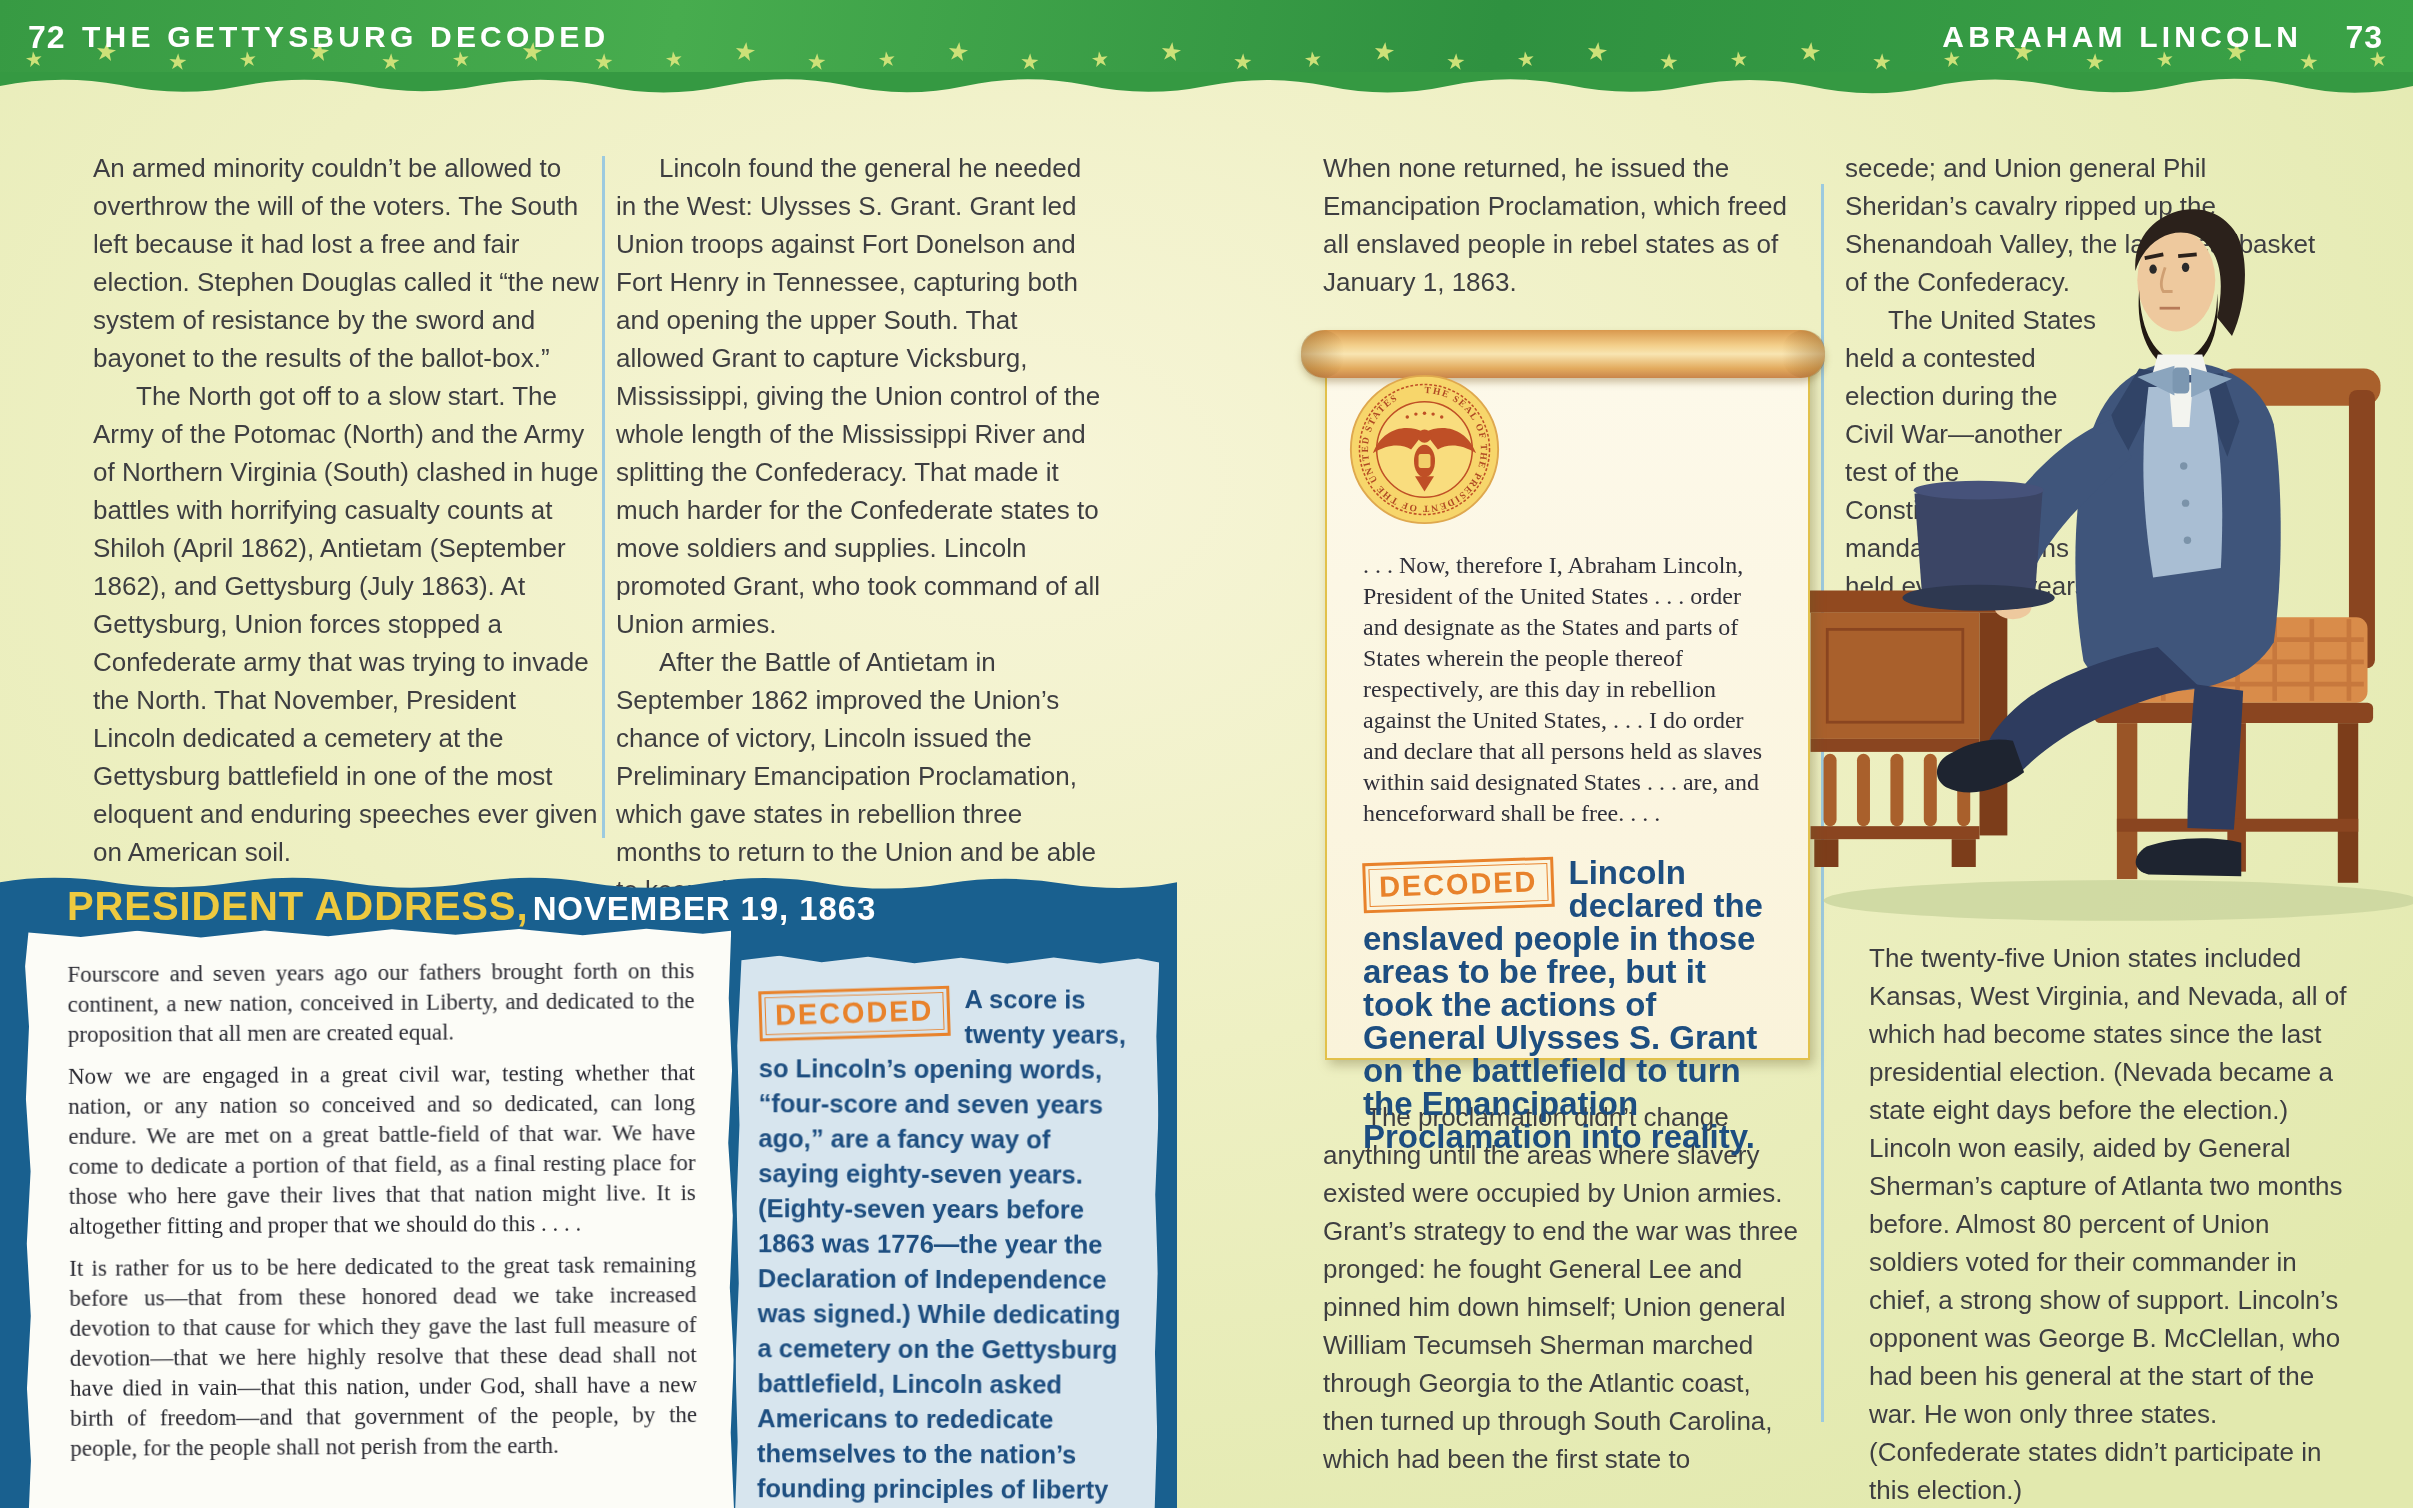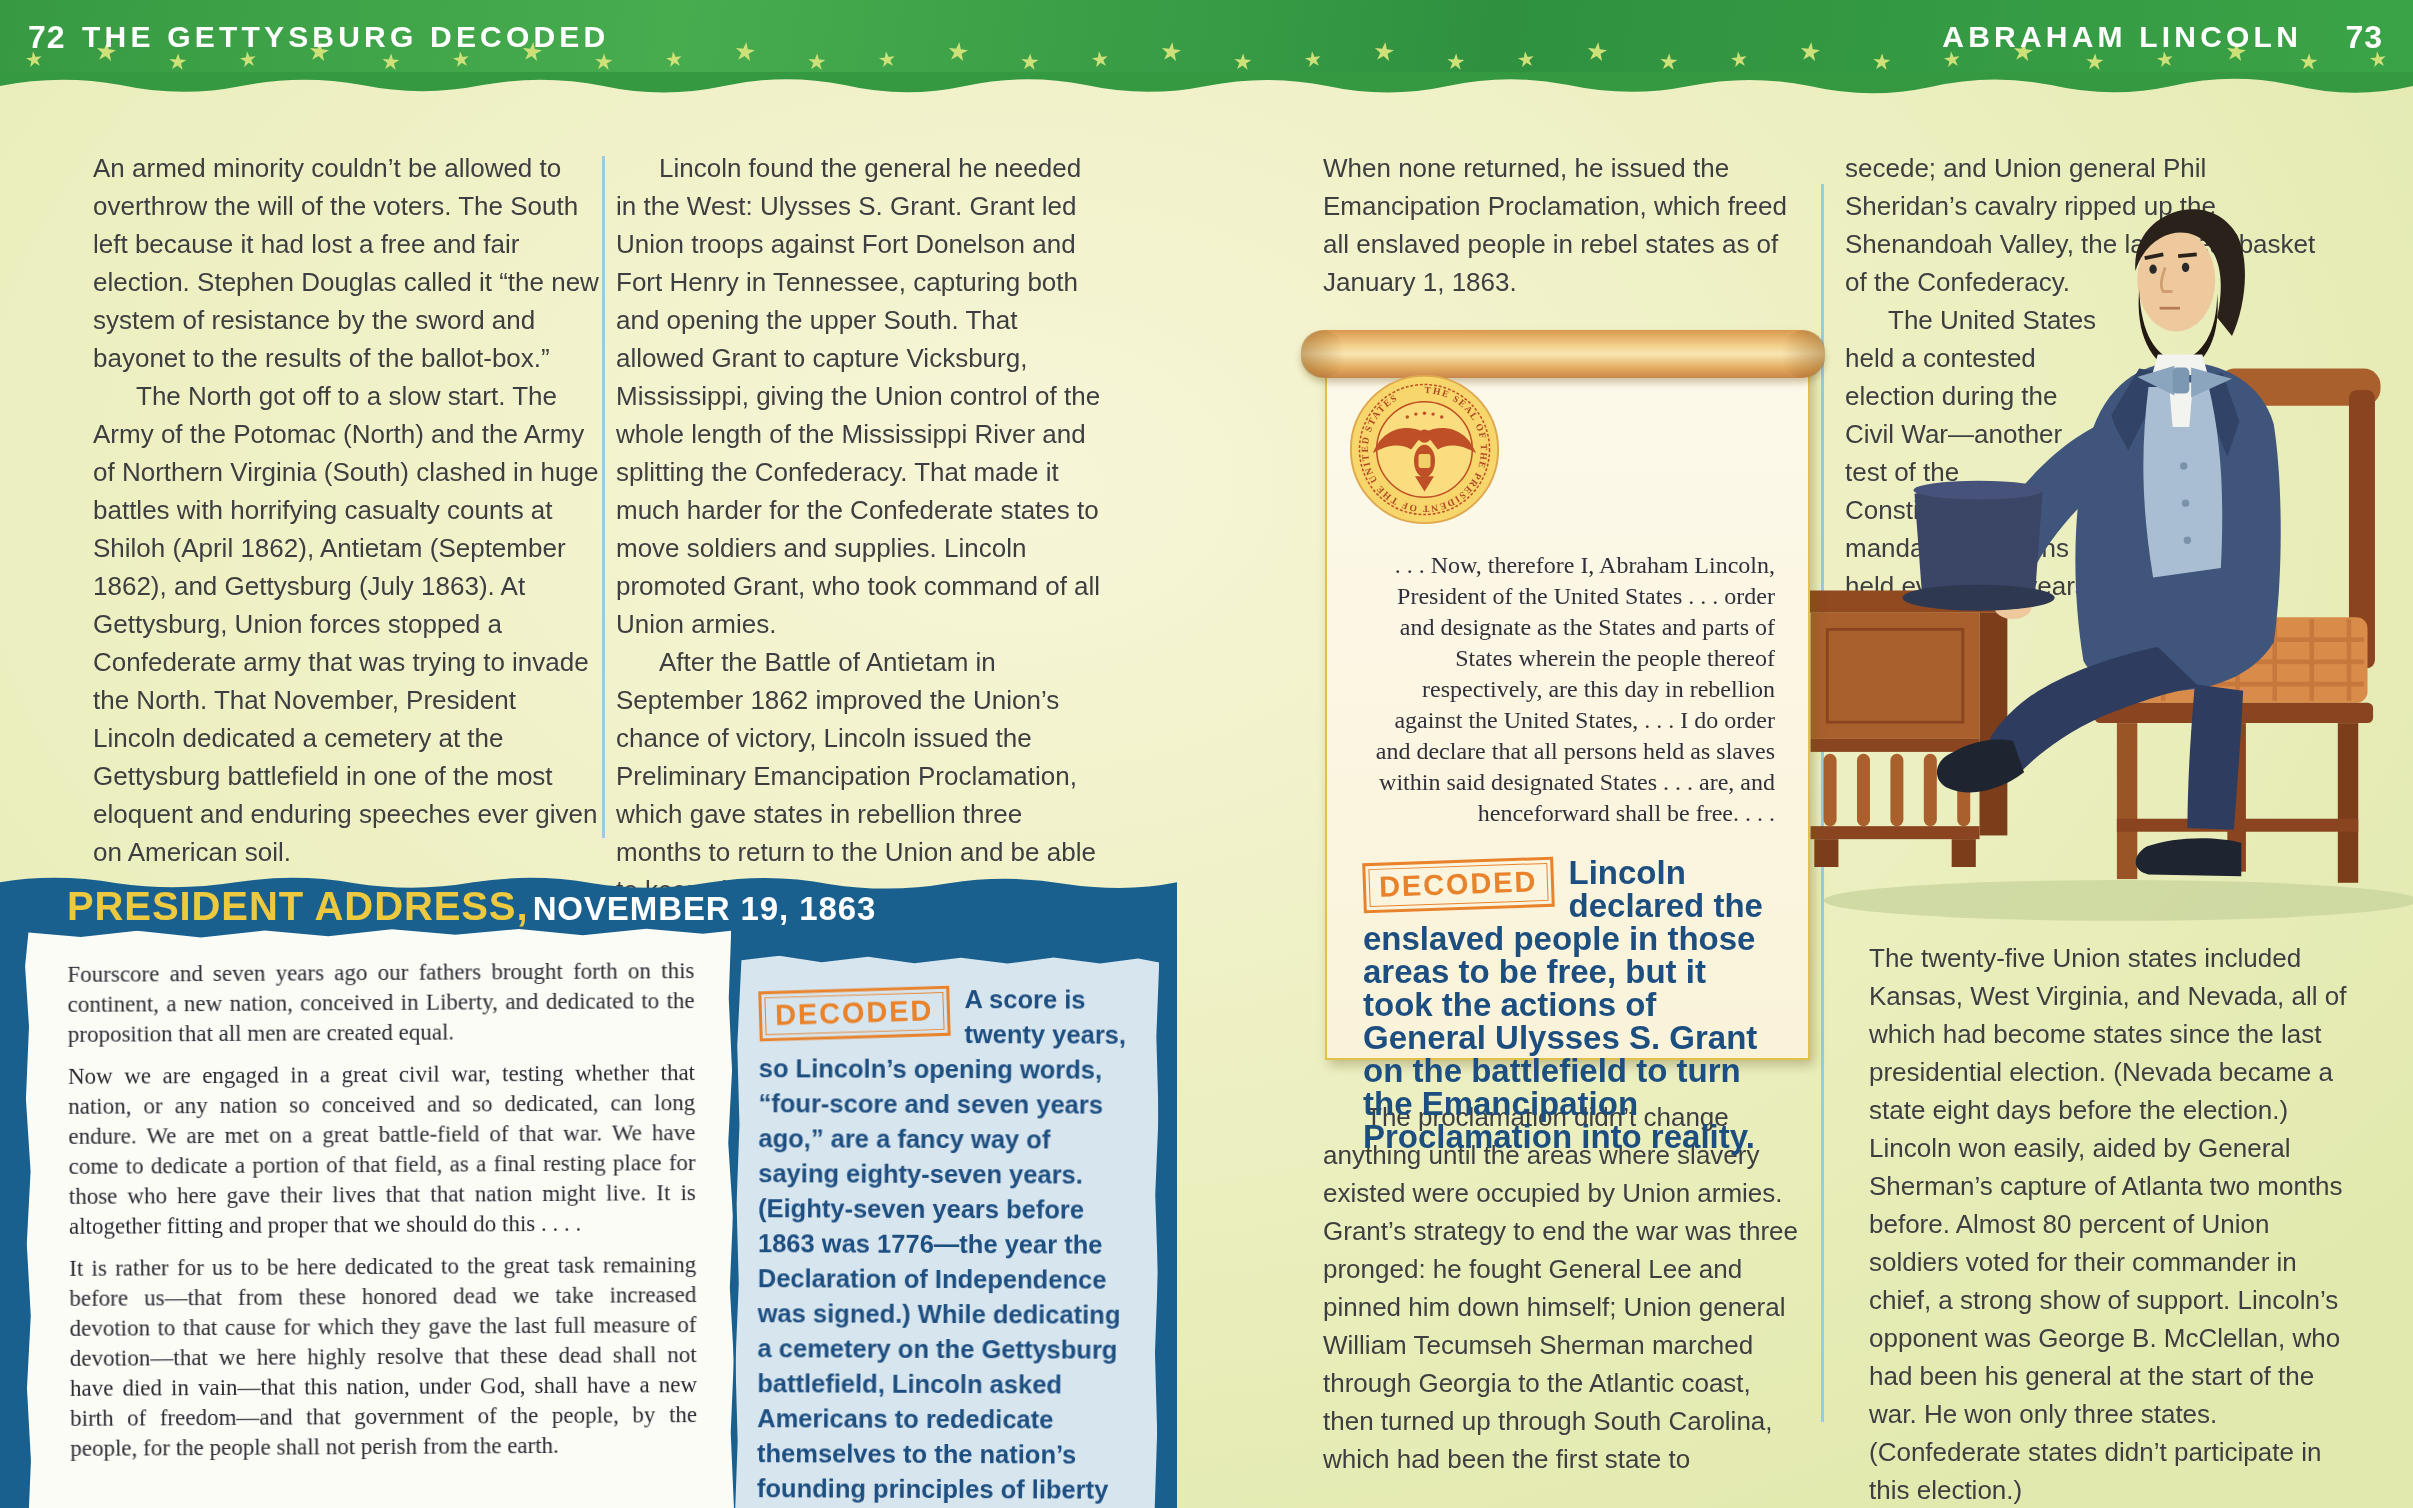". . . Now, therefore" .proc-body { text-align: right -> none }
